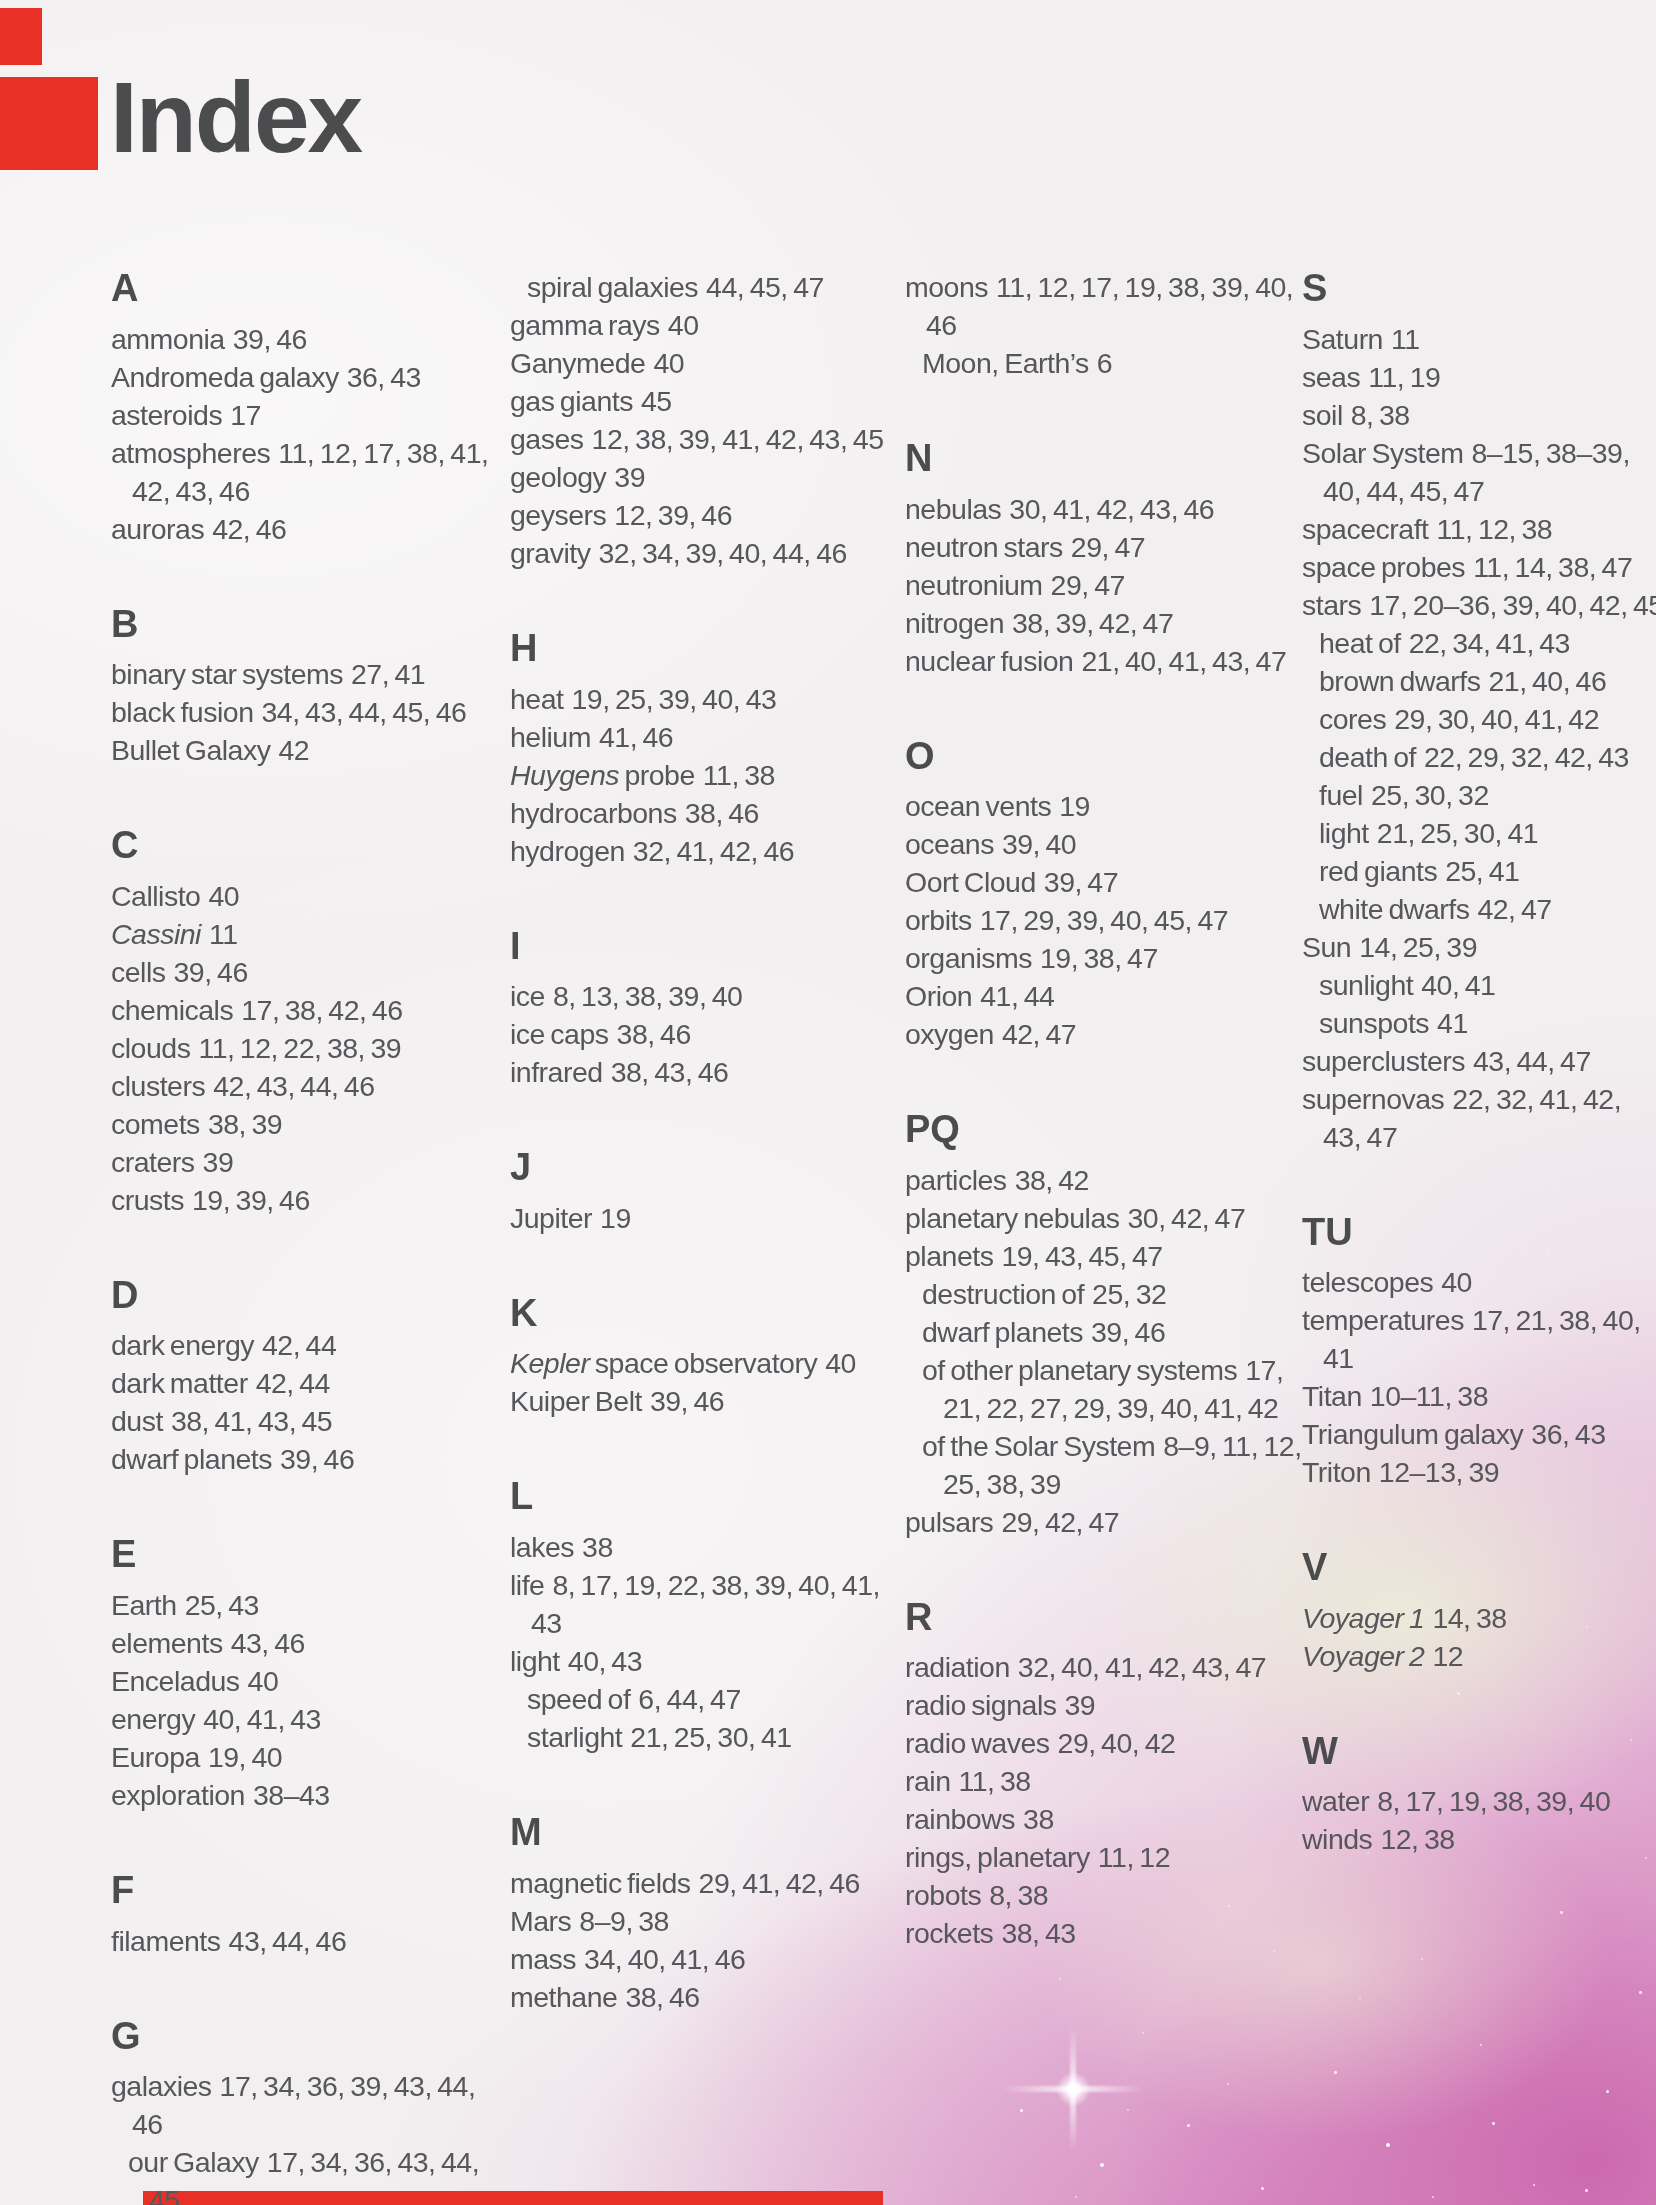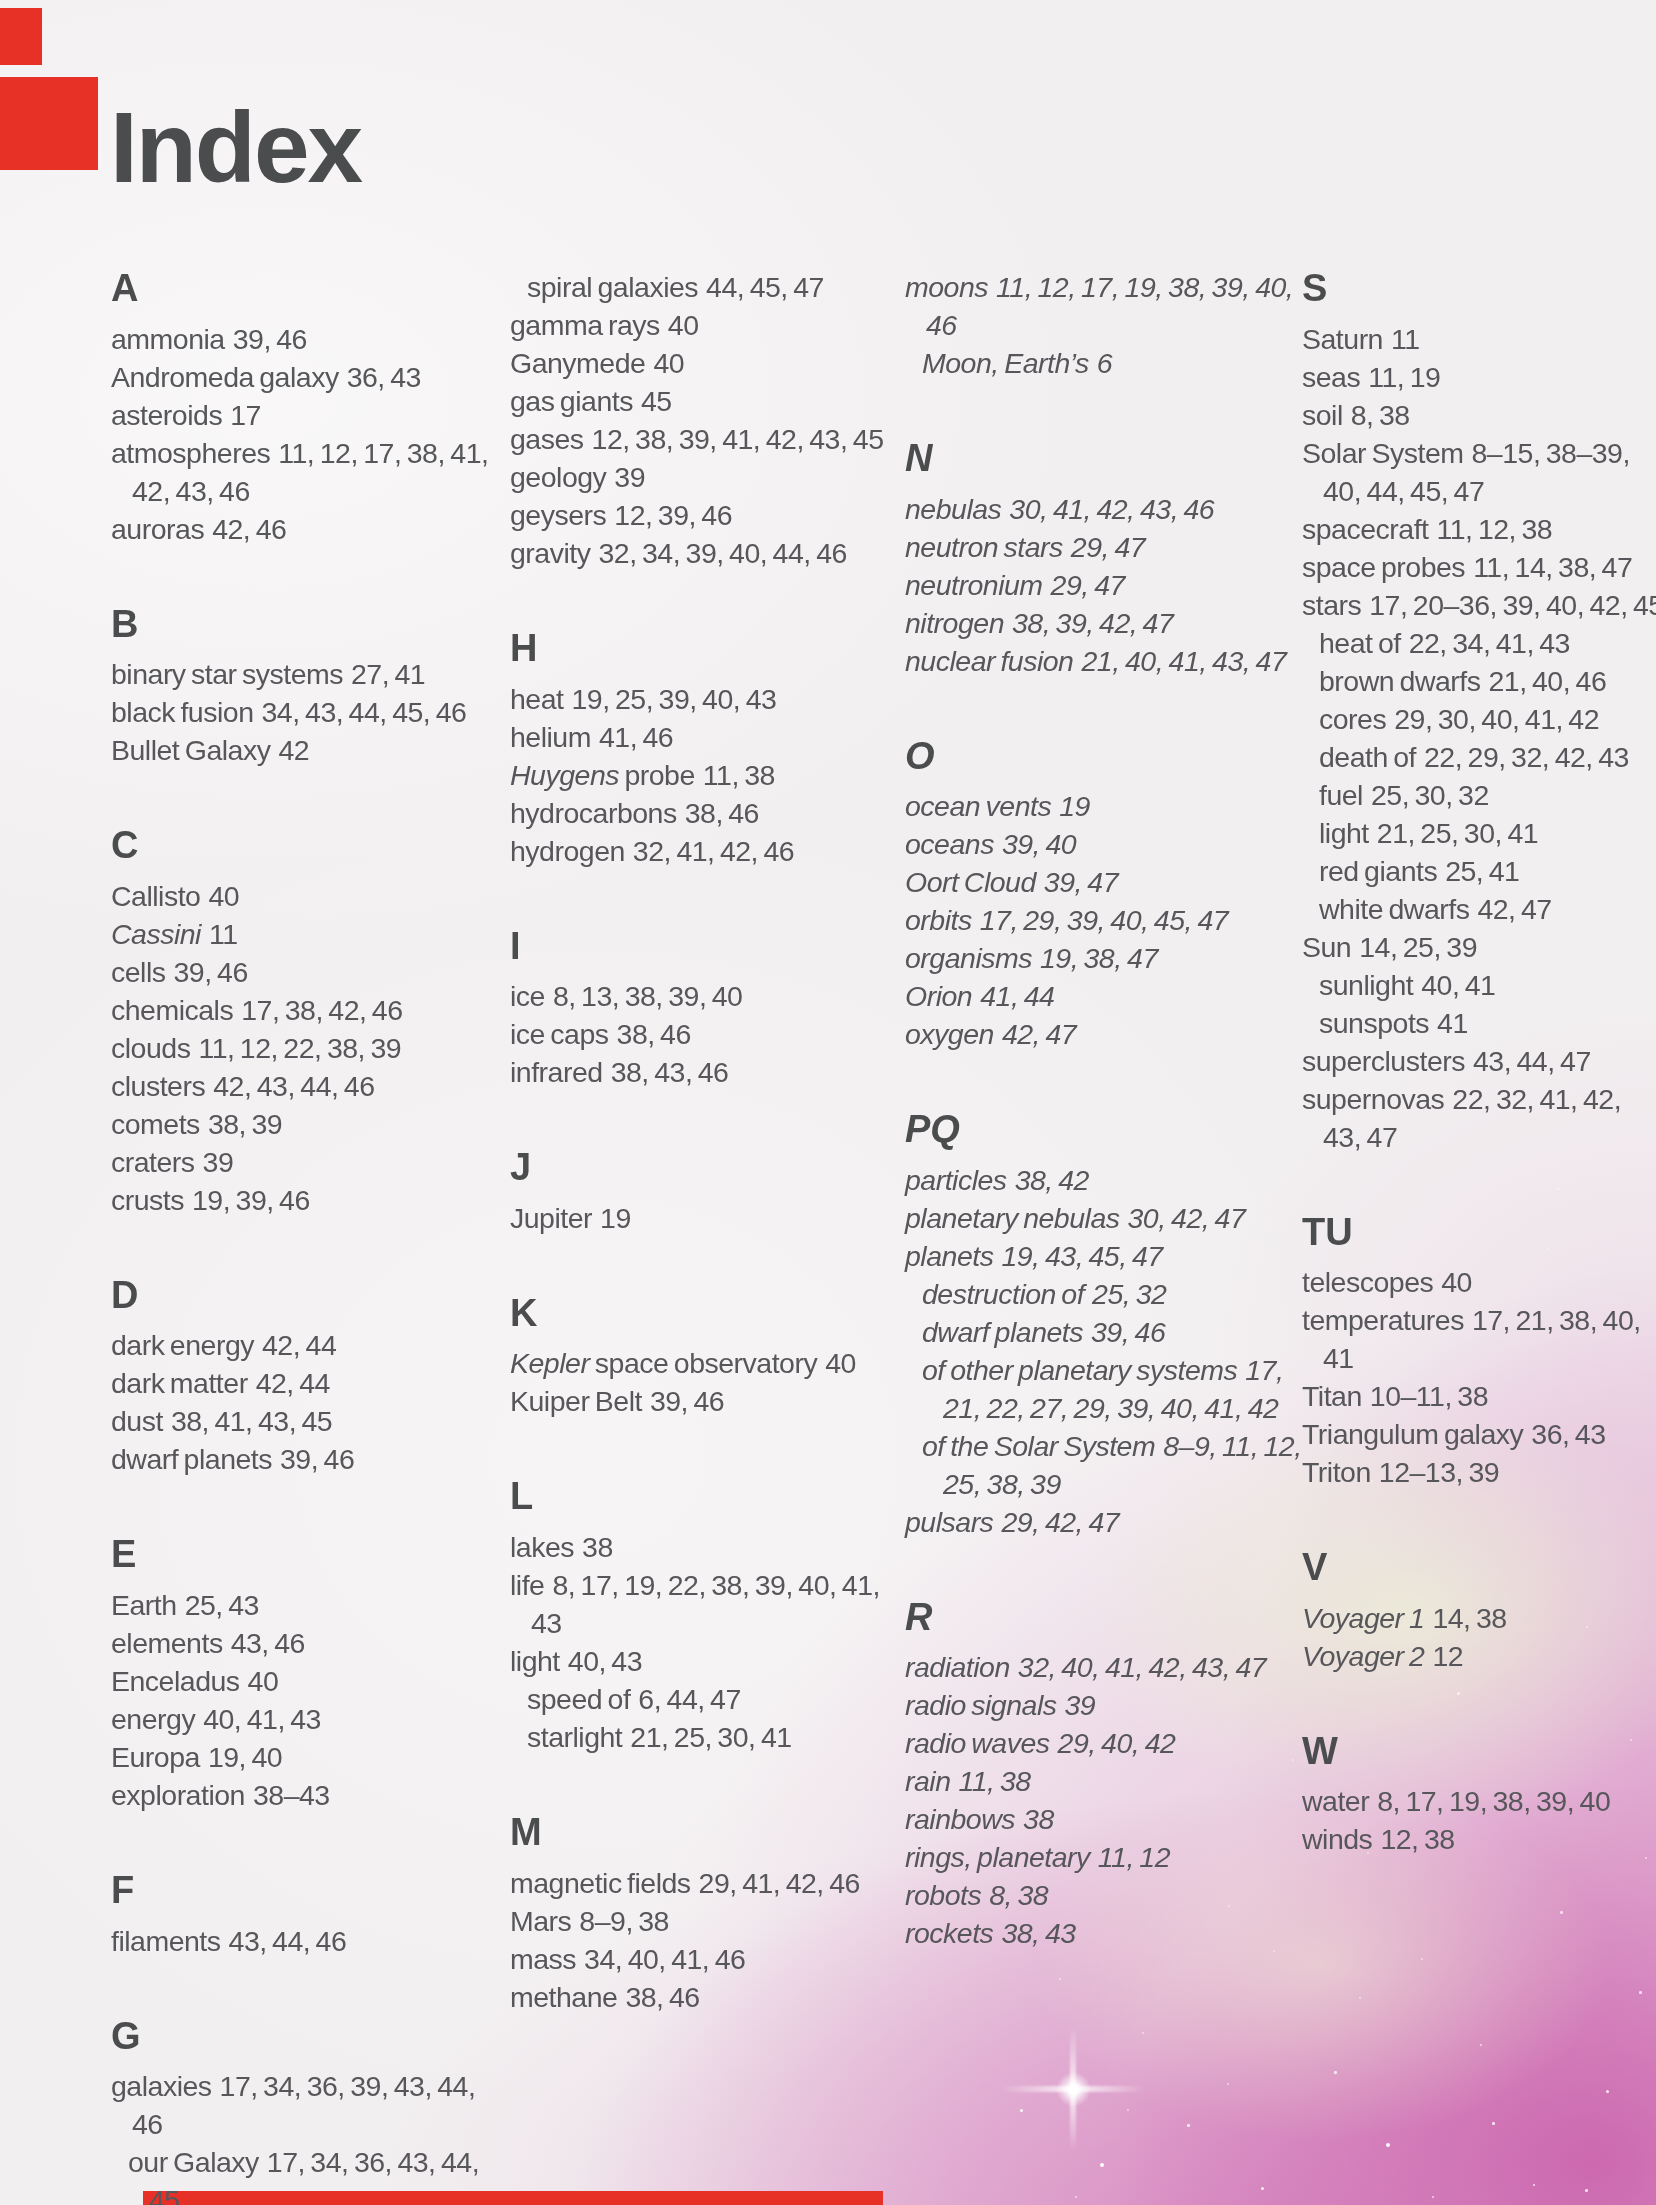"Index" .title { top: 92px -> 62px }
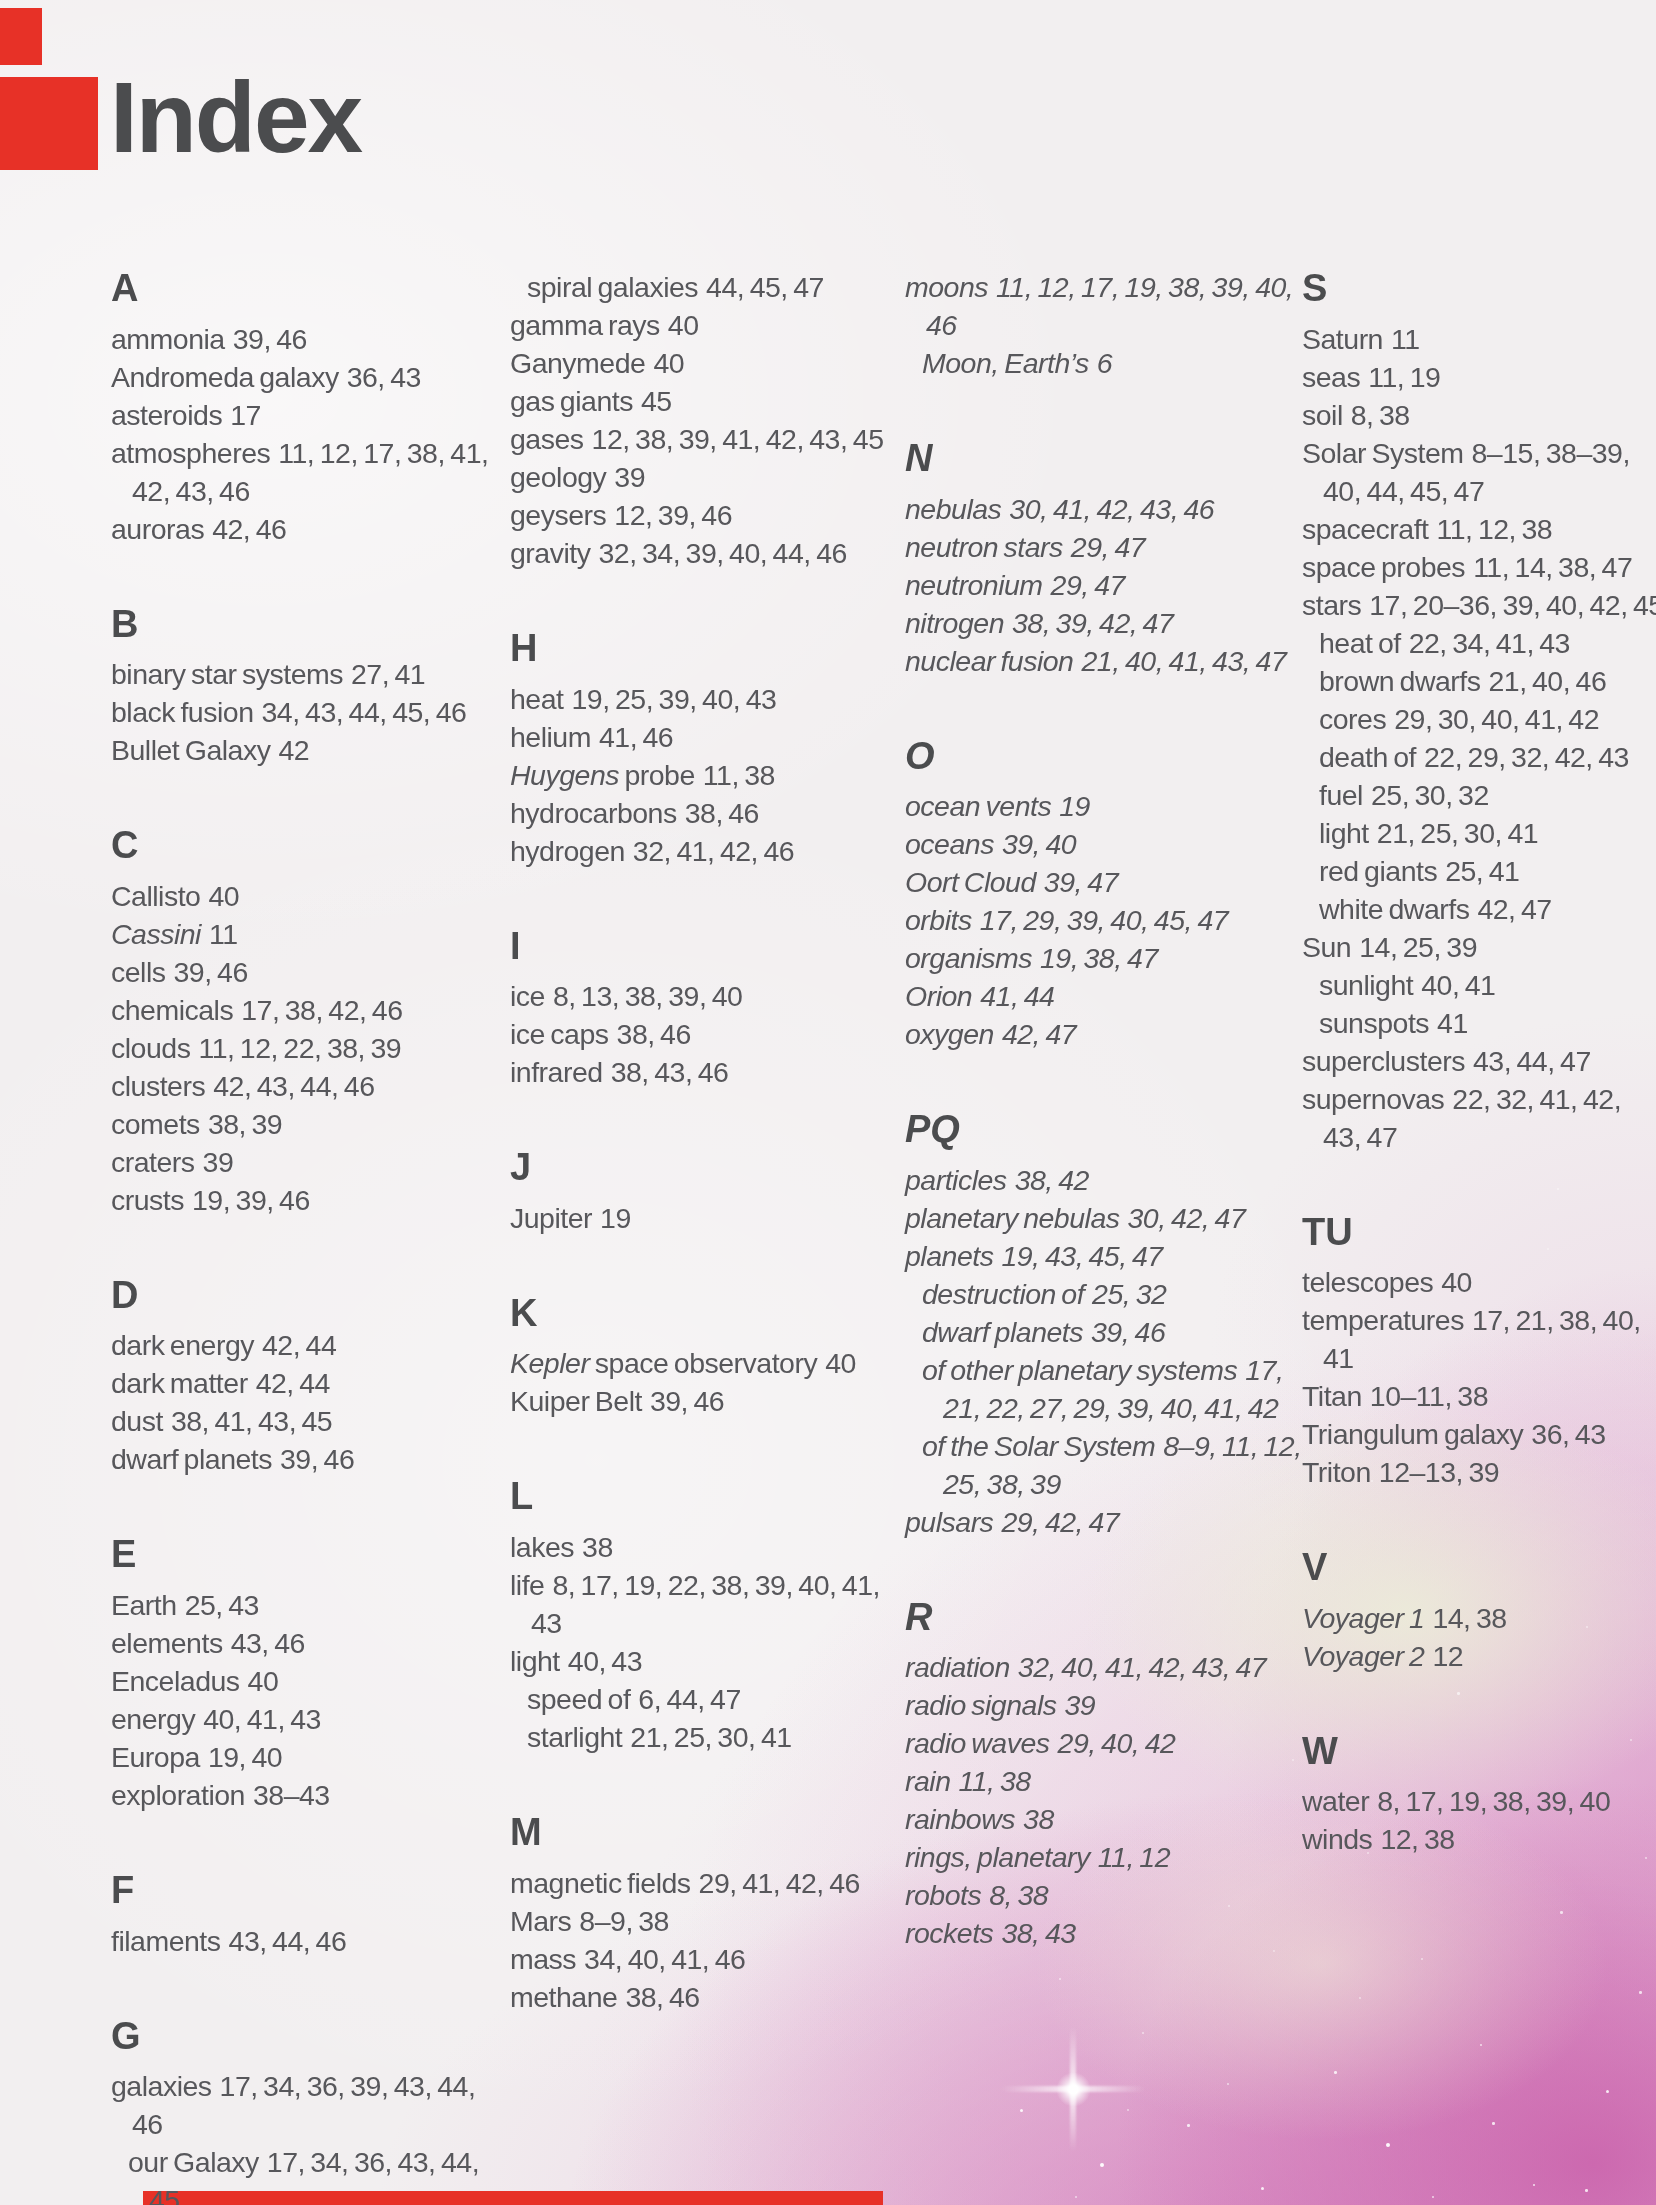"moons 11, 12, 17, 19," .col-3 { font-style: italic -> none }
